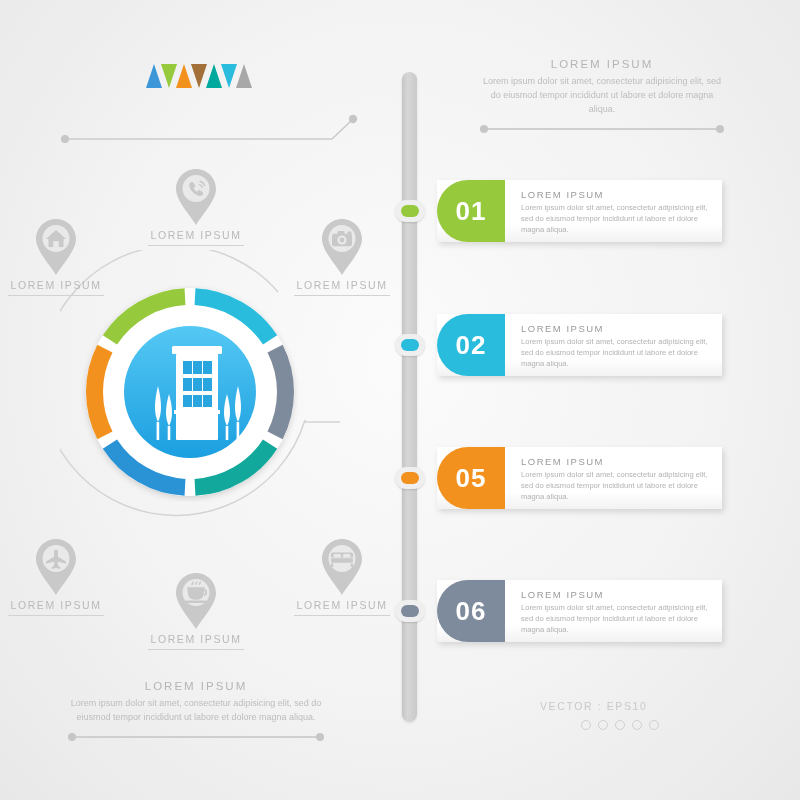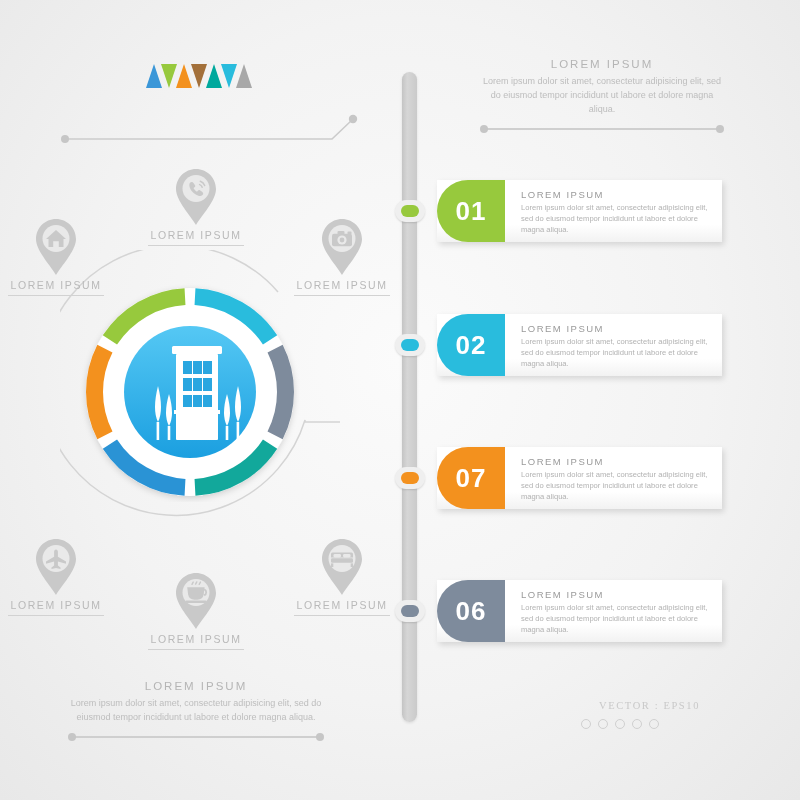"07" div.badge { text: 07 -> 05 }
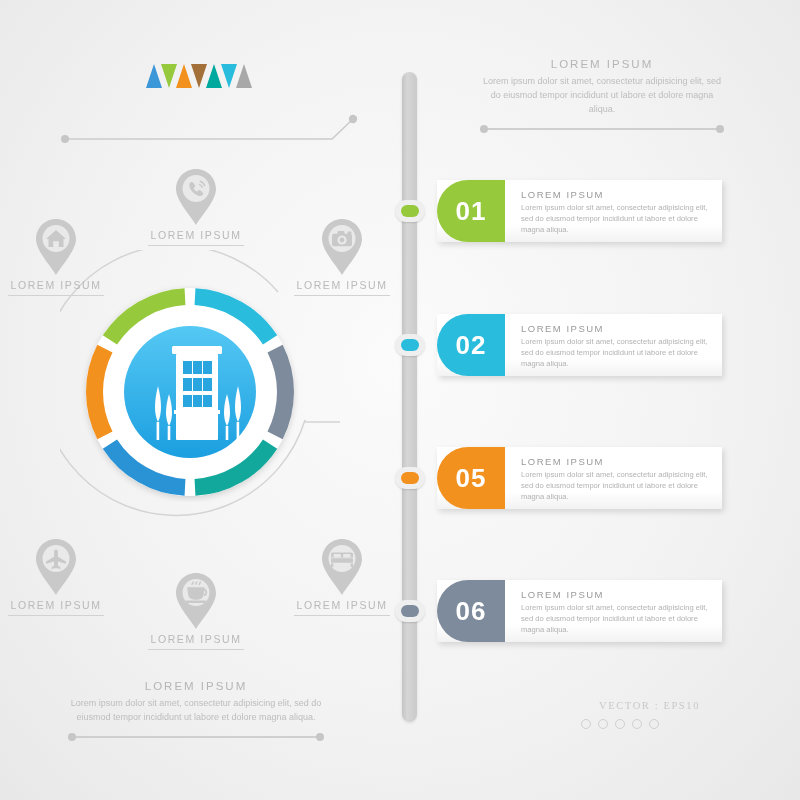"VECTOR : EPS10" #footer-note { font-family: Liberation Serif, serif -> none; text-align: right -> left }
